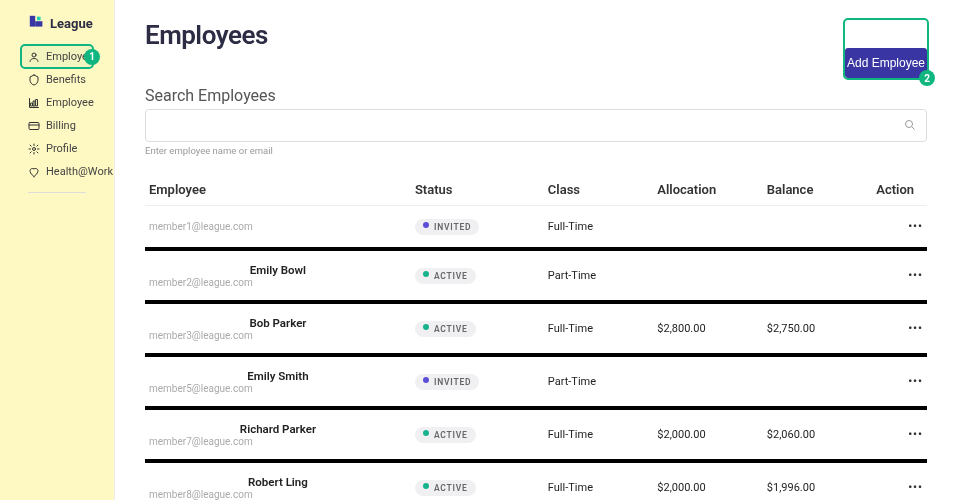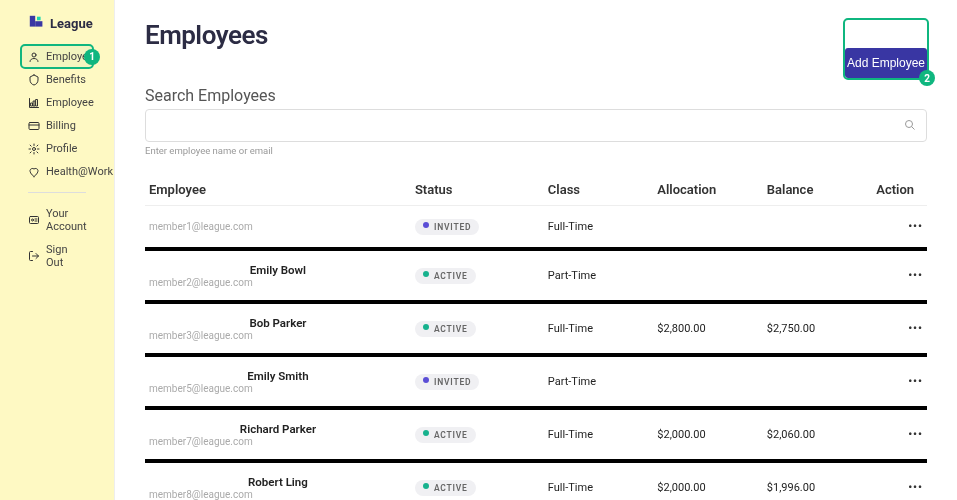"Your Account" ul.nav { html: <ul> <li> <span> <svg> <rect></rect> <circle></circle> <line></line> <line></line> </svg> </span> <span>Your Account</span> </li> <li> <span> <svg> <path></path> <polyline></polyline> <line></line> </svg> </span> <span>Sign Out</span> </li> </ul> -> none }
